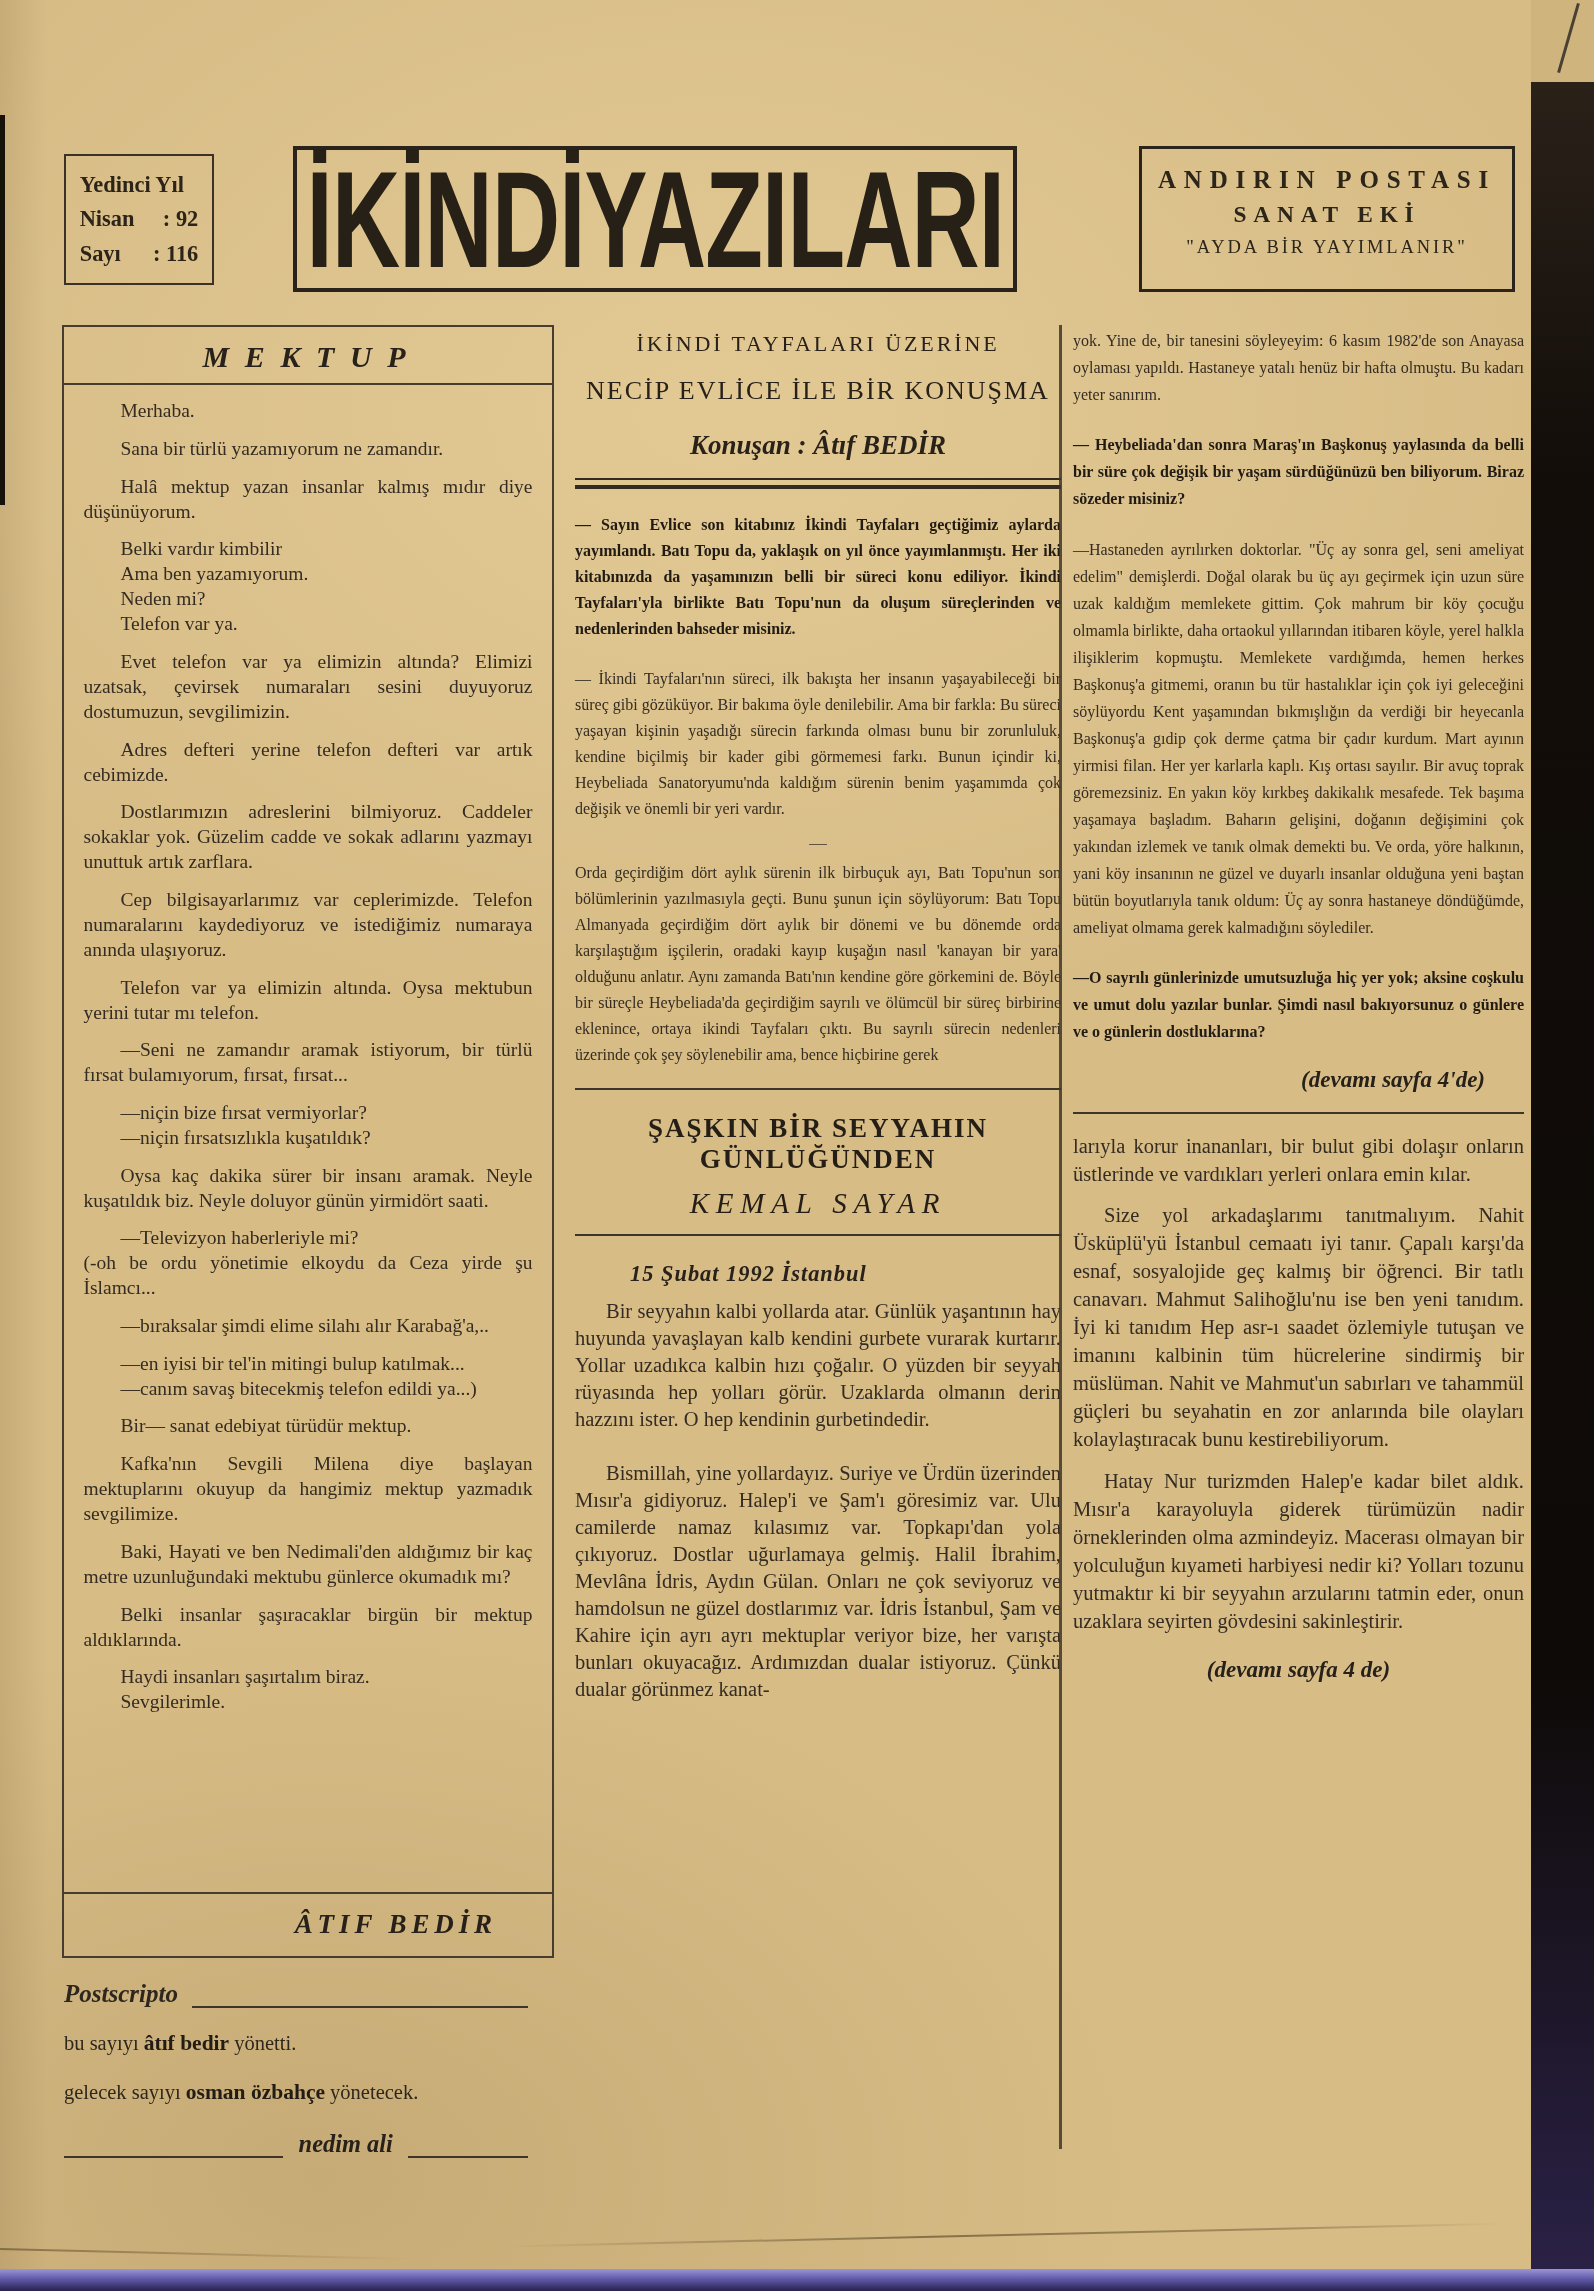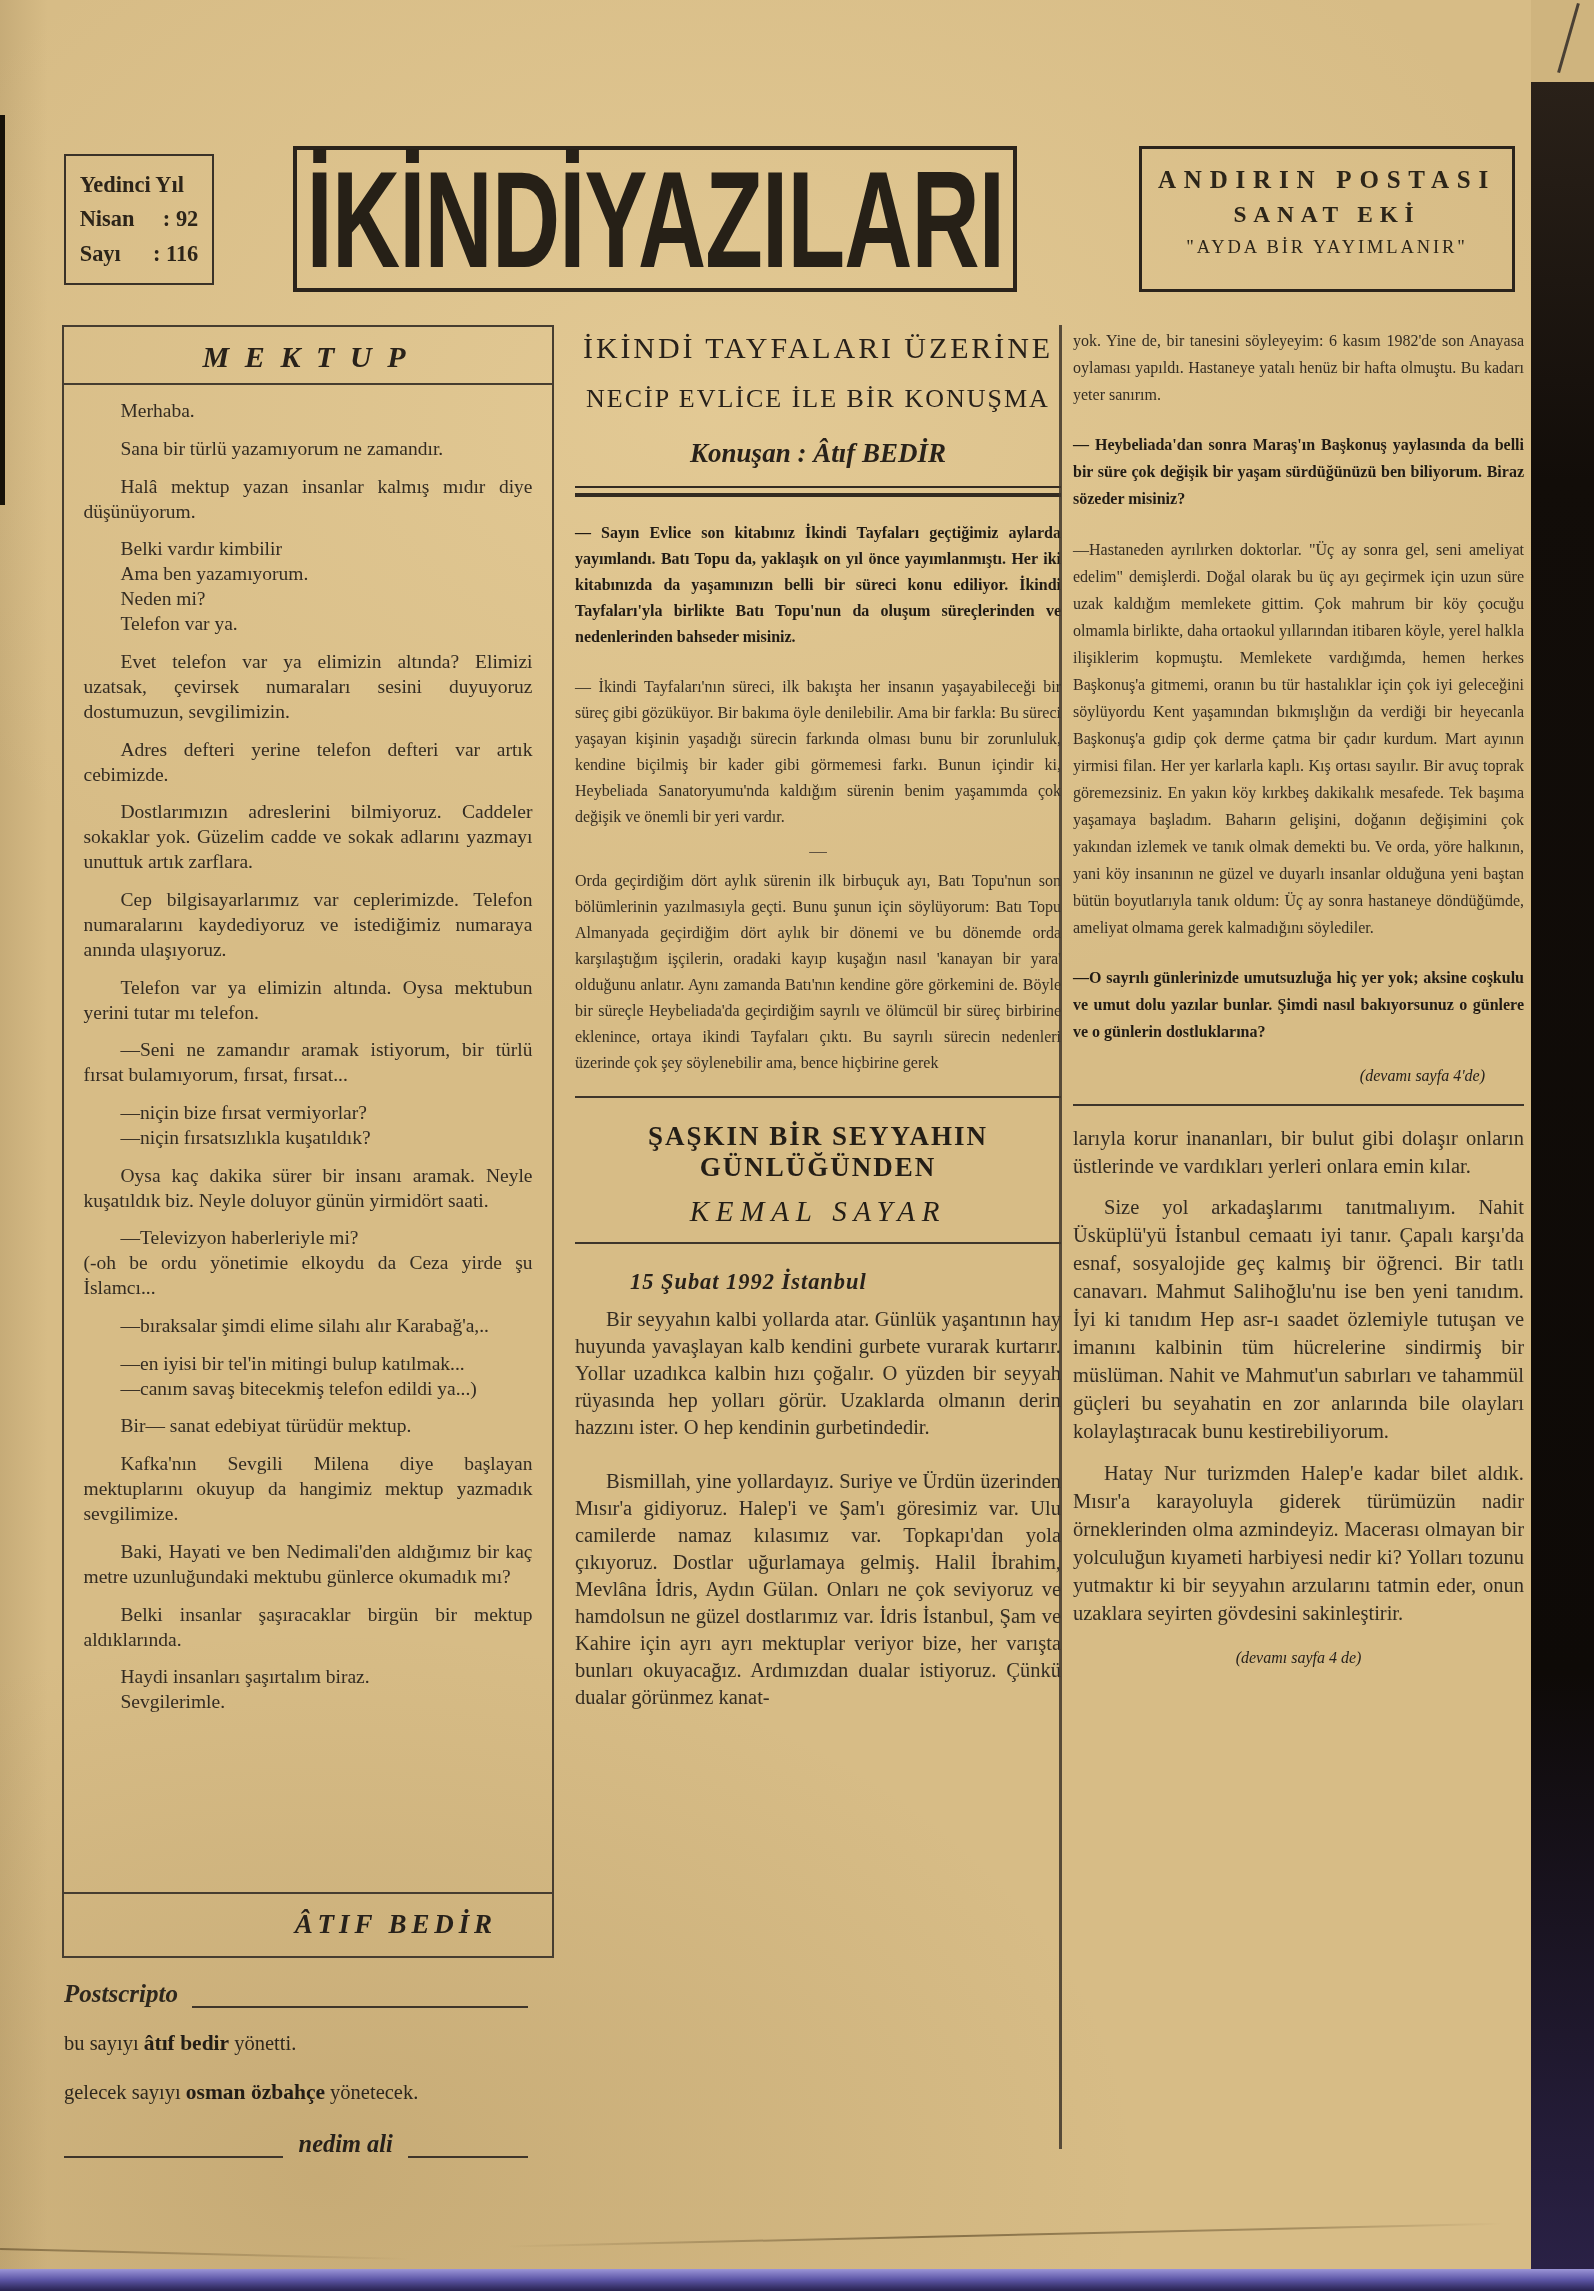"İKİNDİ TAYFALARI ÜZERİNE" .head-caps { font-size: 30px -> 22px }
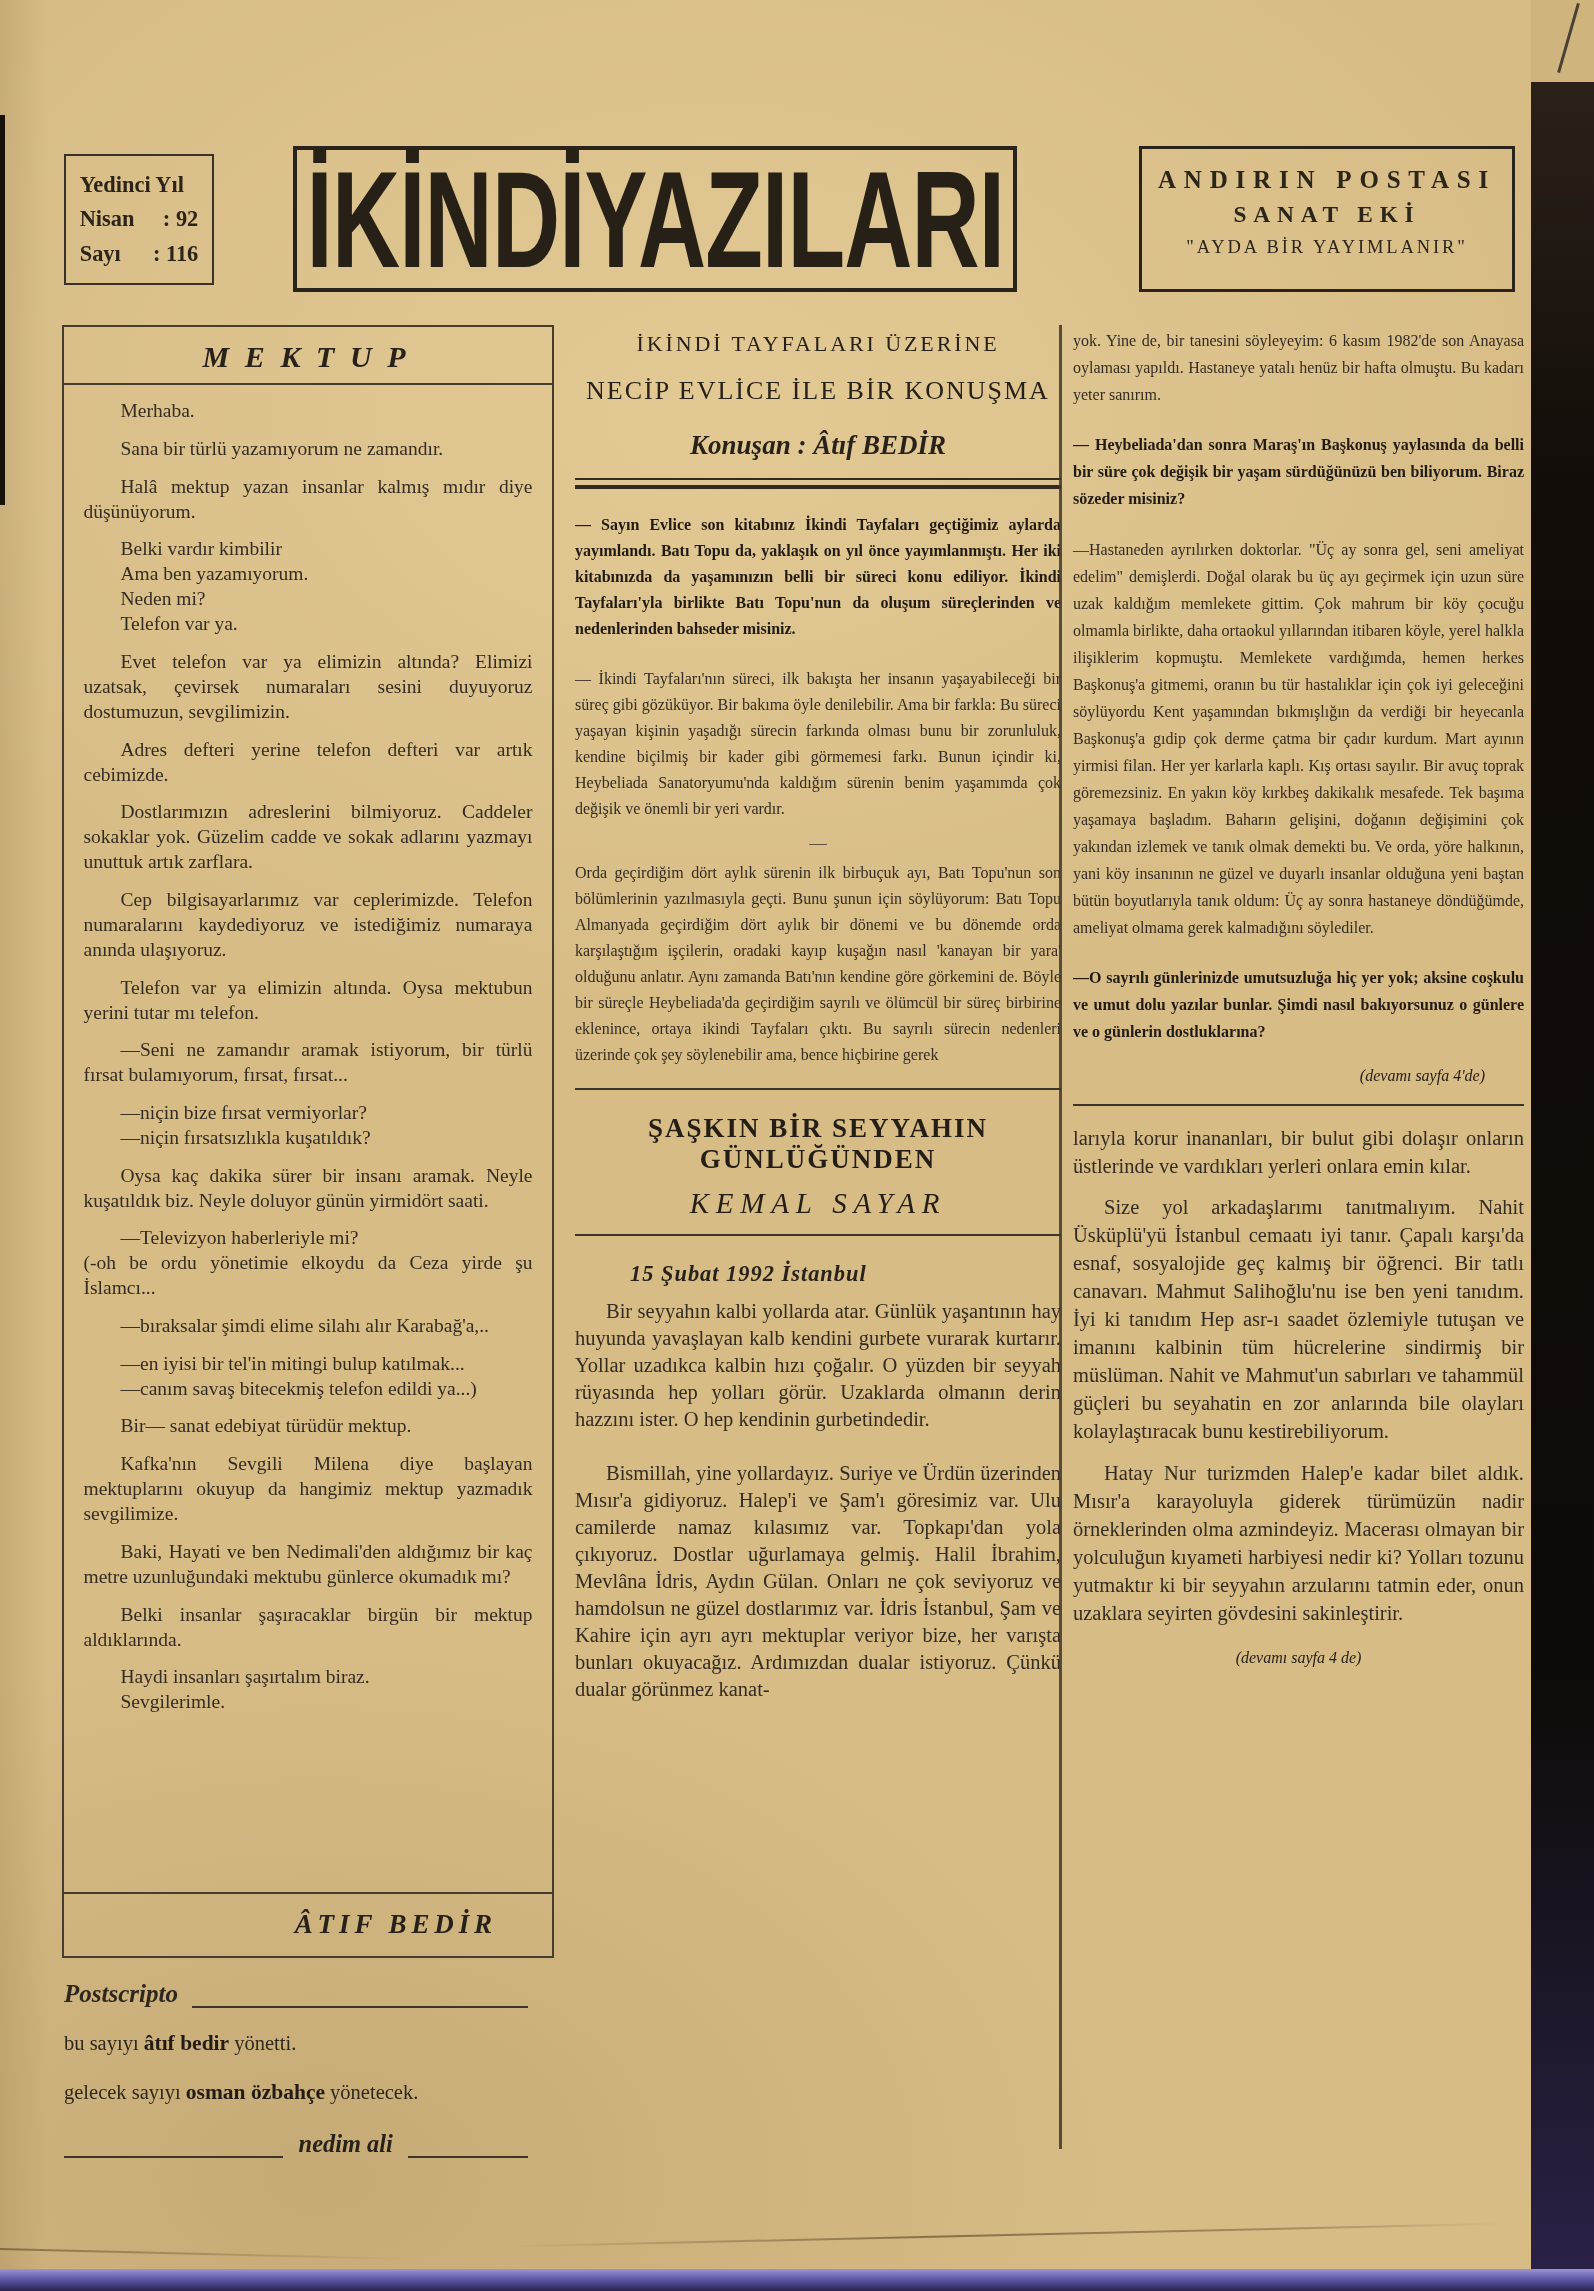"(devamı sayfa 4'de)" .continued { font-size: 16px -> 23px; font-weight: 400 -> 700 }
